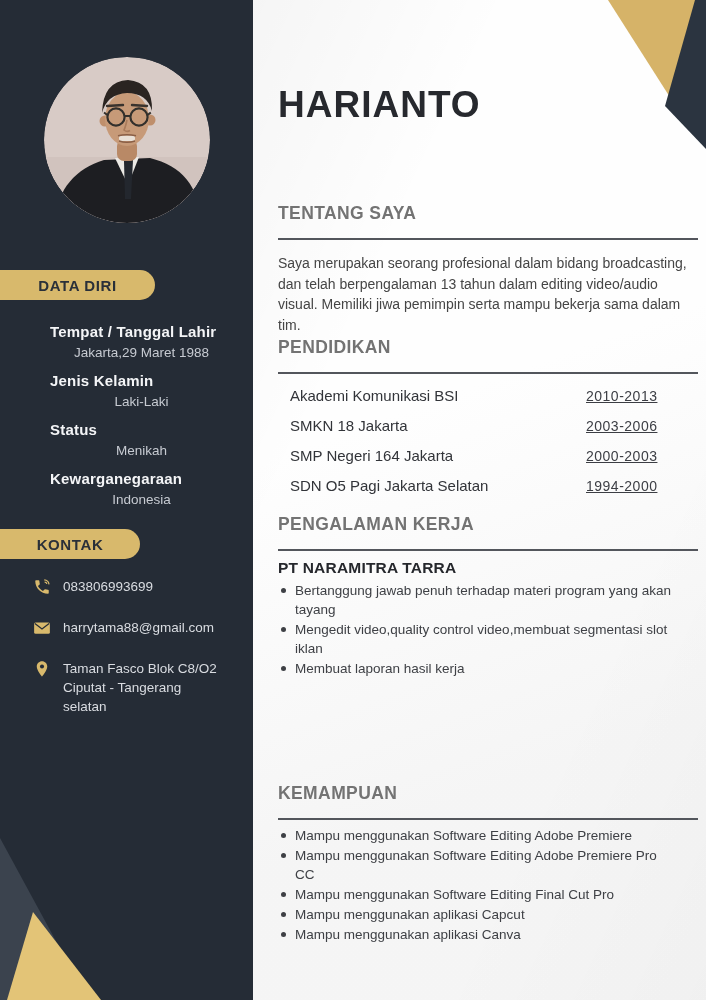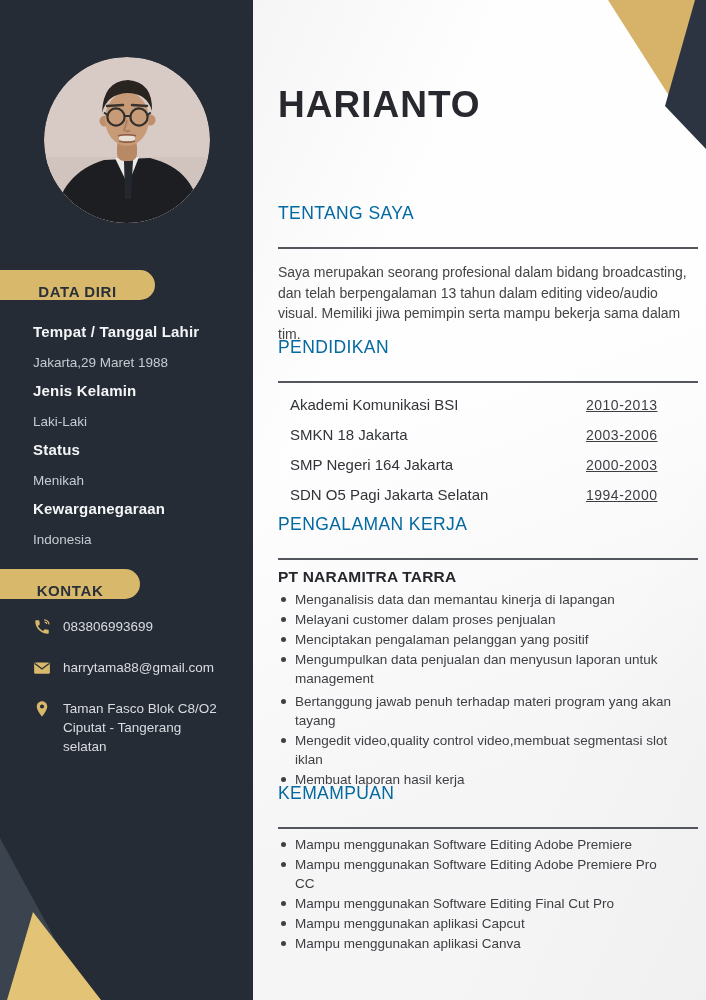"TENTANG SAYA" .section-title { color: #0369a1 -> #737373; font-weight: normal -> bold; padding-bottom: 23px -> 14px }
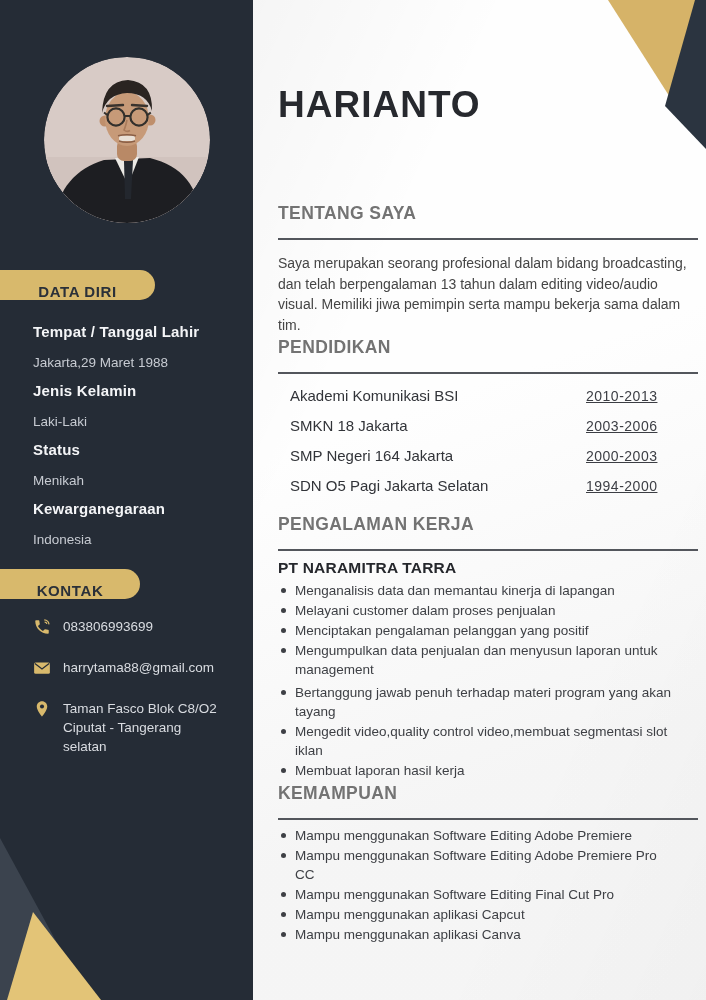"DATA DIRI" .badge { align-items: flex-end -> center }
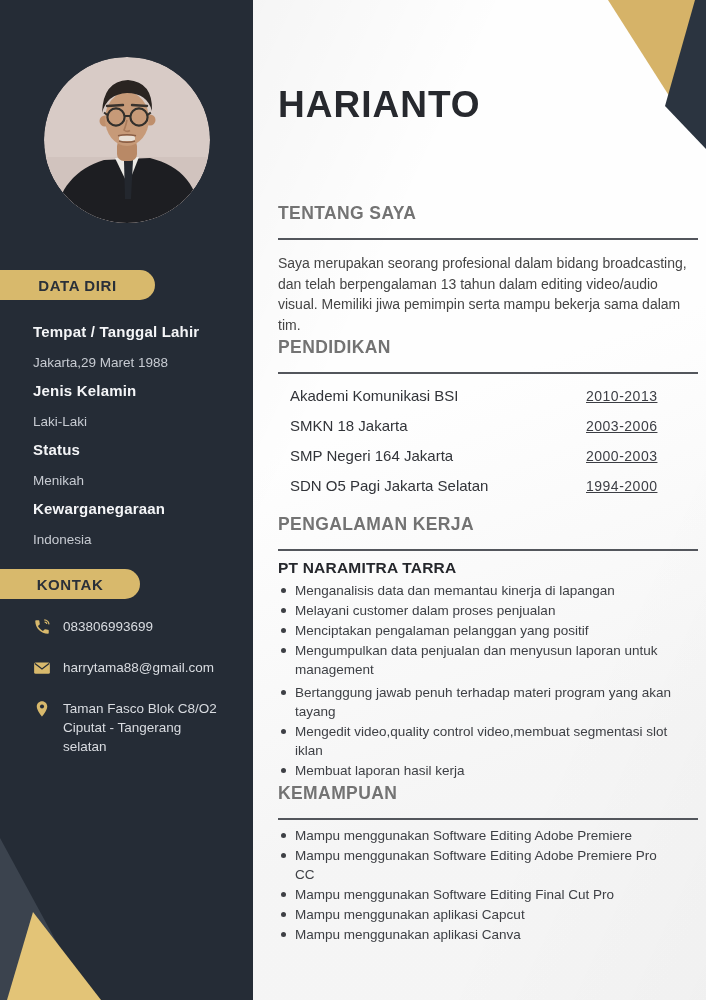"Tempat / Tanggal Lahir" .fields { padding: 22px 20px 0 33px -> 22px 20px 0 50px }
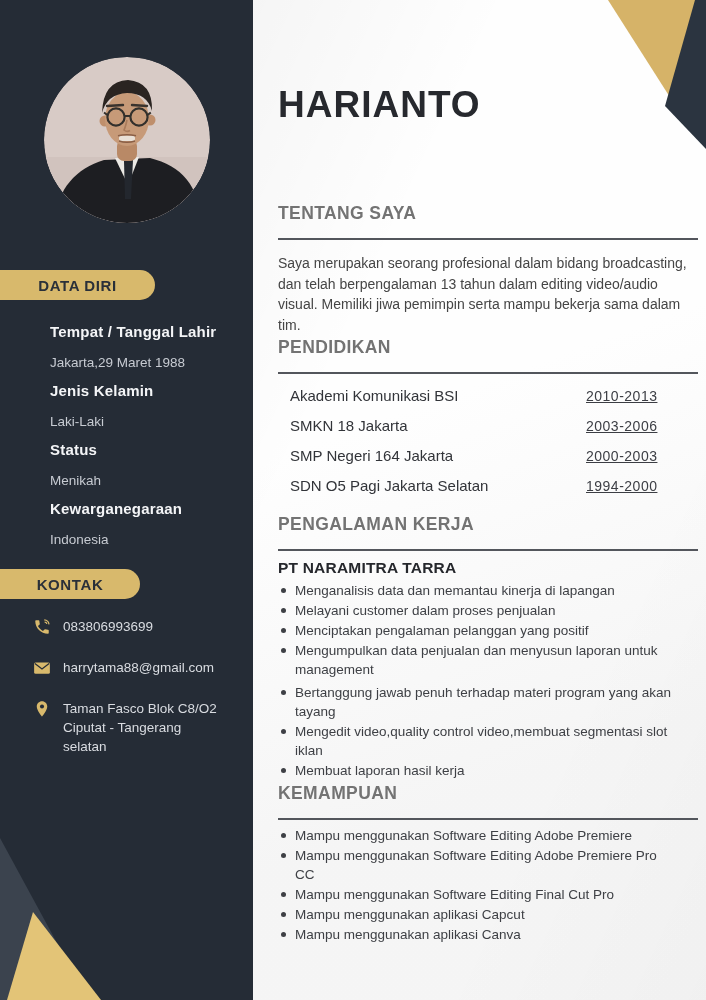"Jakarta,29 Maret 1988" .field .value { margin-top: 12px -> 2px; text-align: none -> center }
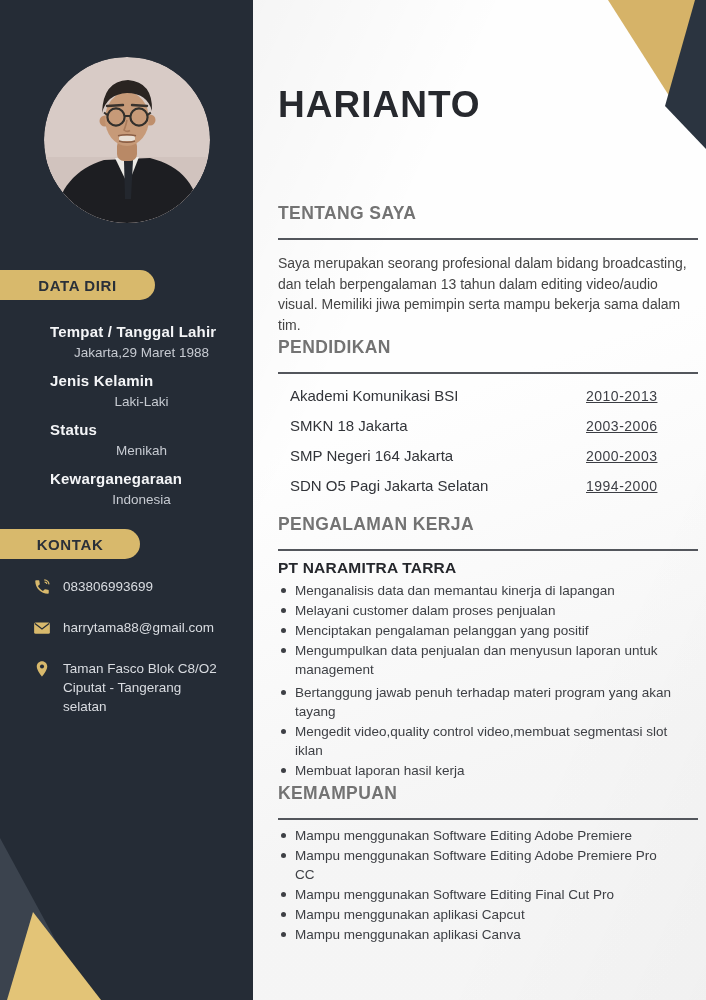"Menganalisis data dan memantau kinerja" ul.bullets { html: <ul> <li>Menganalisis data dan memantau kinerja di lapangan</li> <li>Melayani customer dalam proses penjualan</li> <li>Menciptakan pengalaman pelanggan yang positif</li> <li>Mengumpulkan data penjualan dan menyusun laporan untuk management</li> </ul> -> none }
